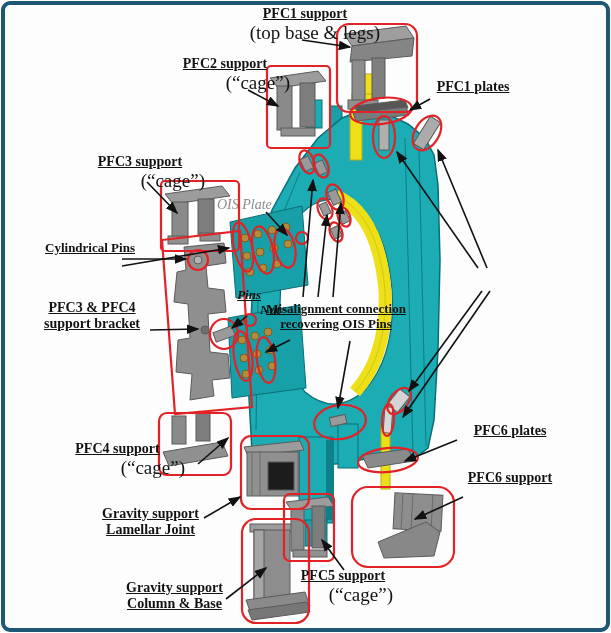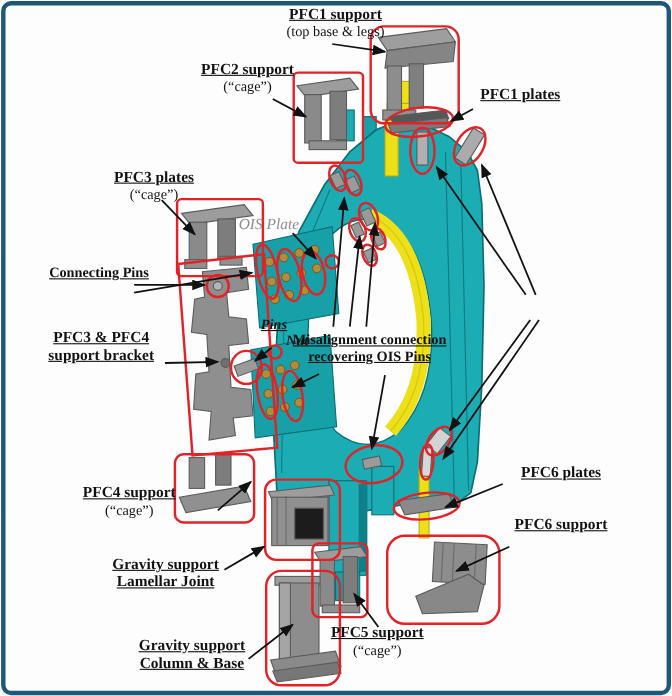"(top base & legs)" .lbl .s { font-size: 13px -> 19px; text-align: none -> right }
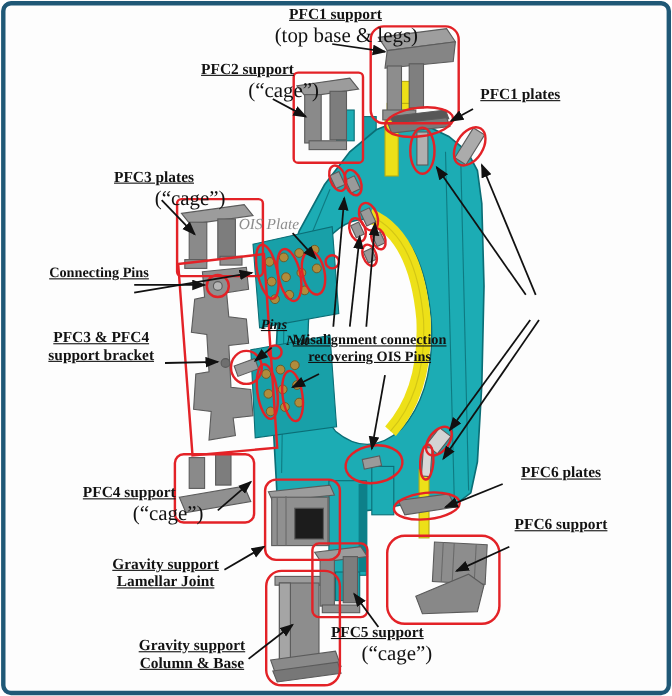"PFC3 plates" span.t { text: plates -> support }
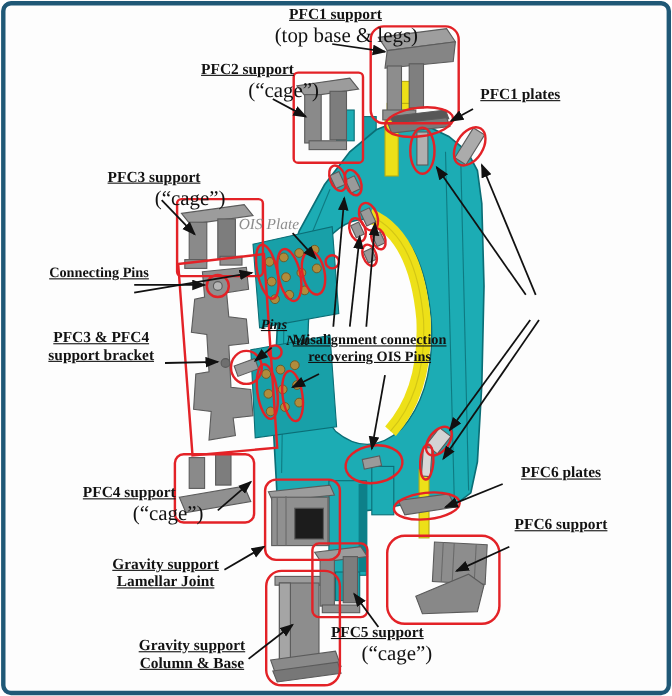"Connecting Pins" span.t { text: Connecting -> Cylindrical }
